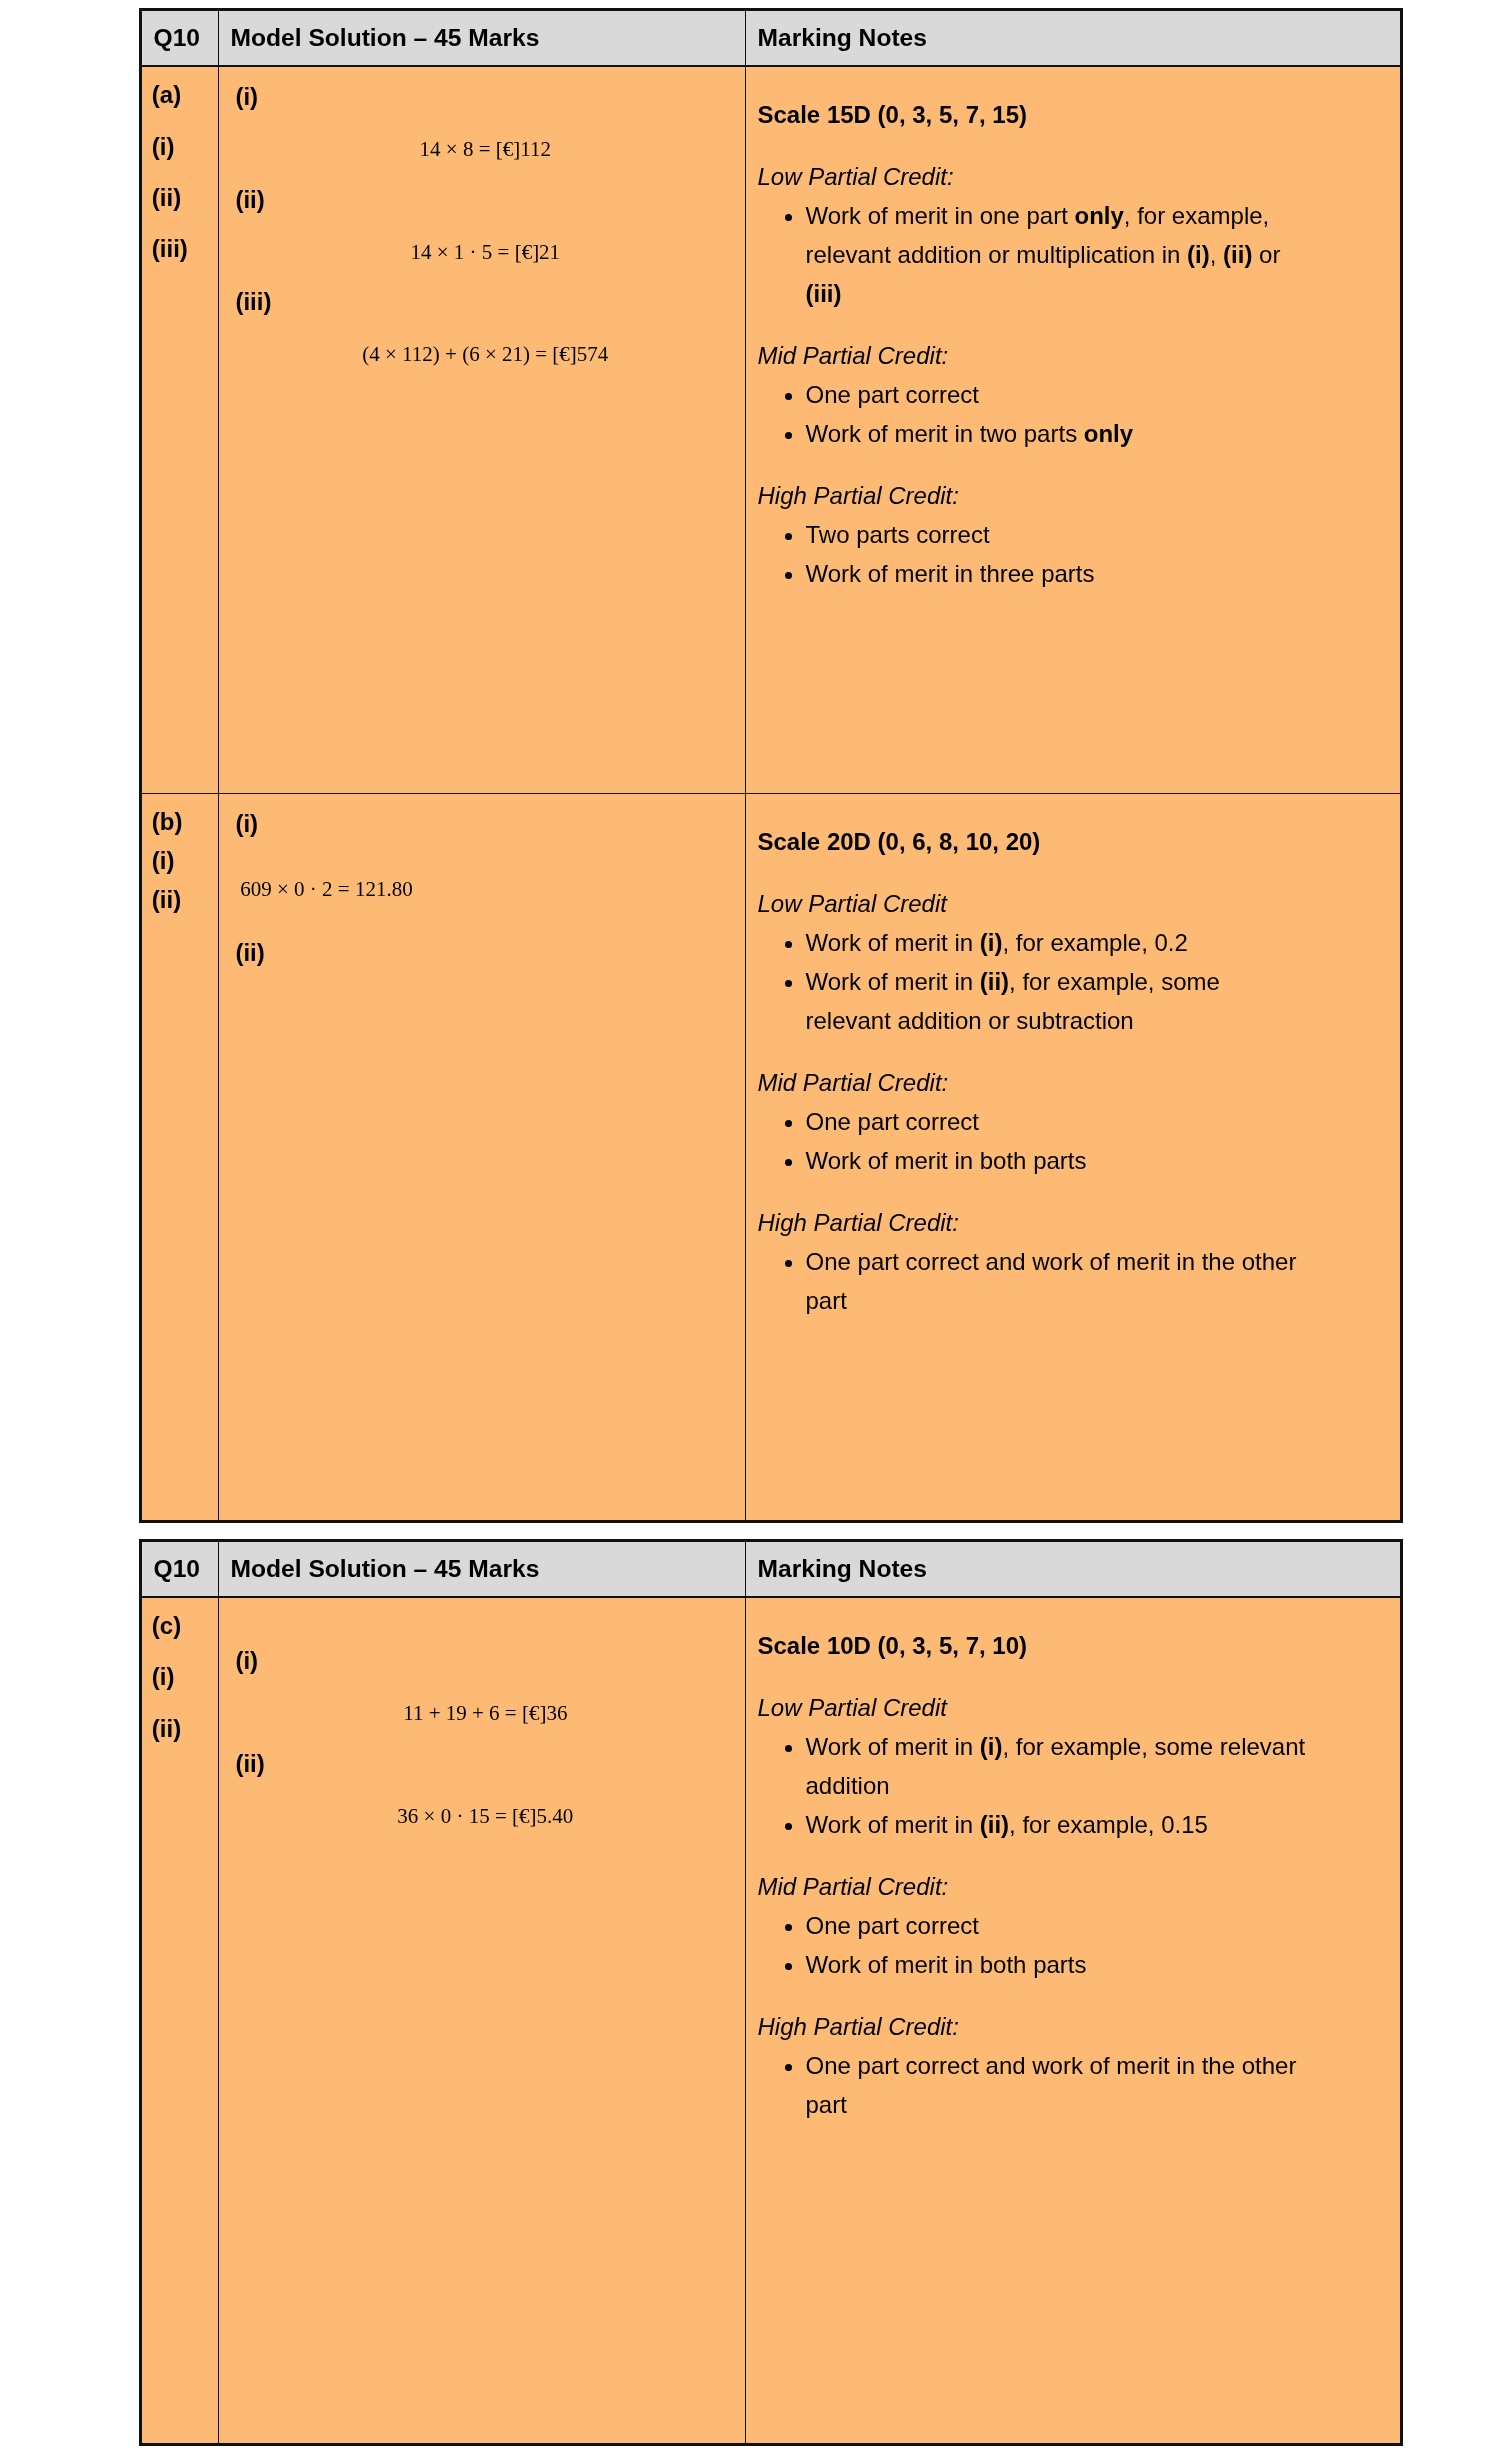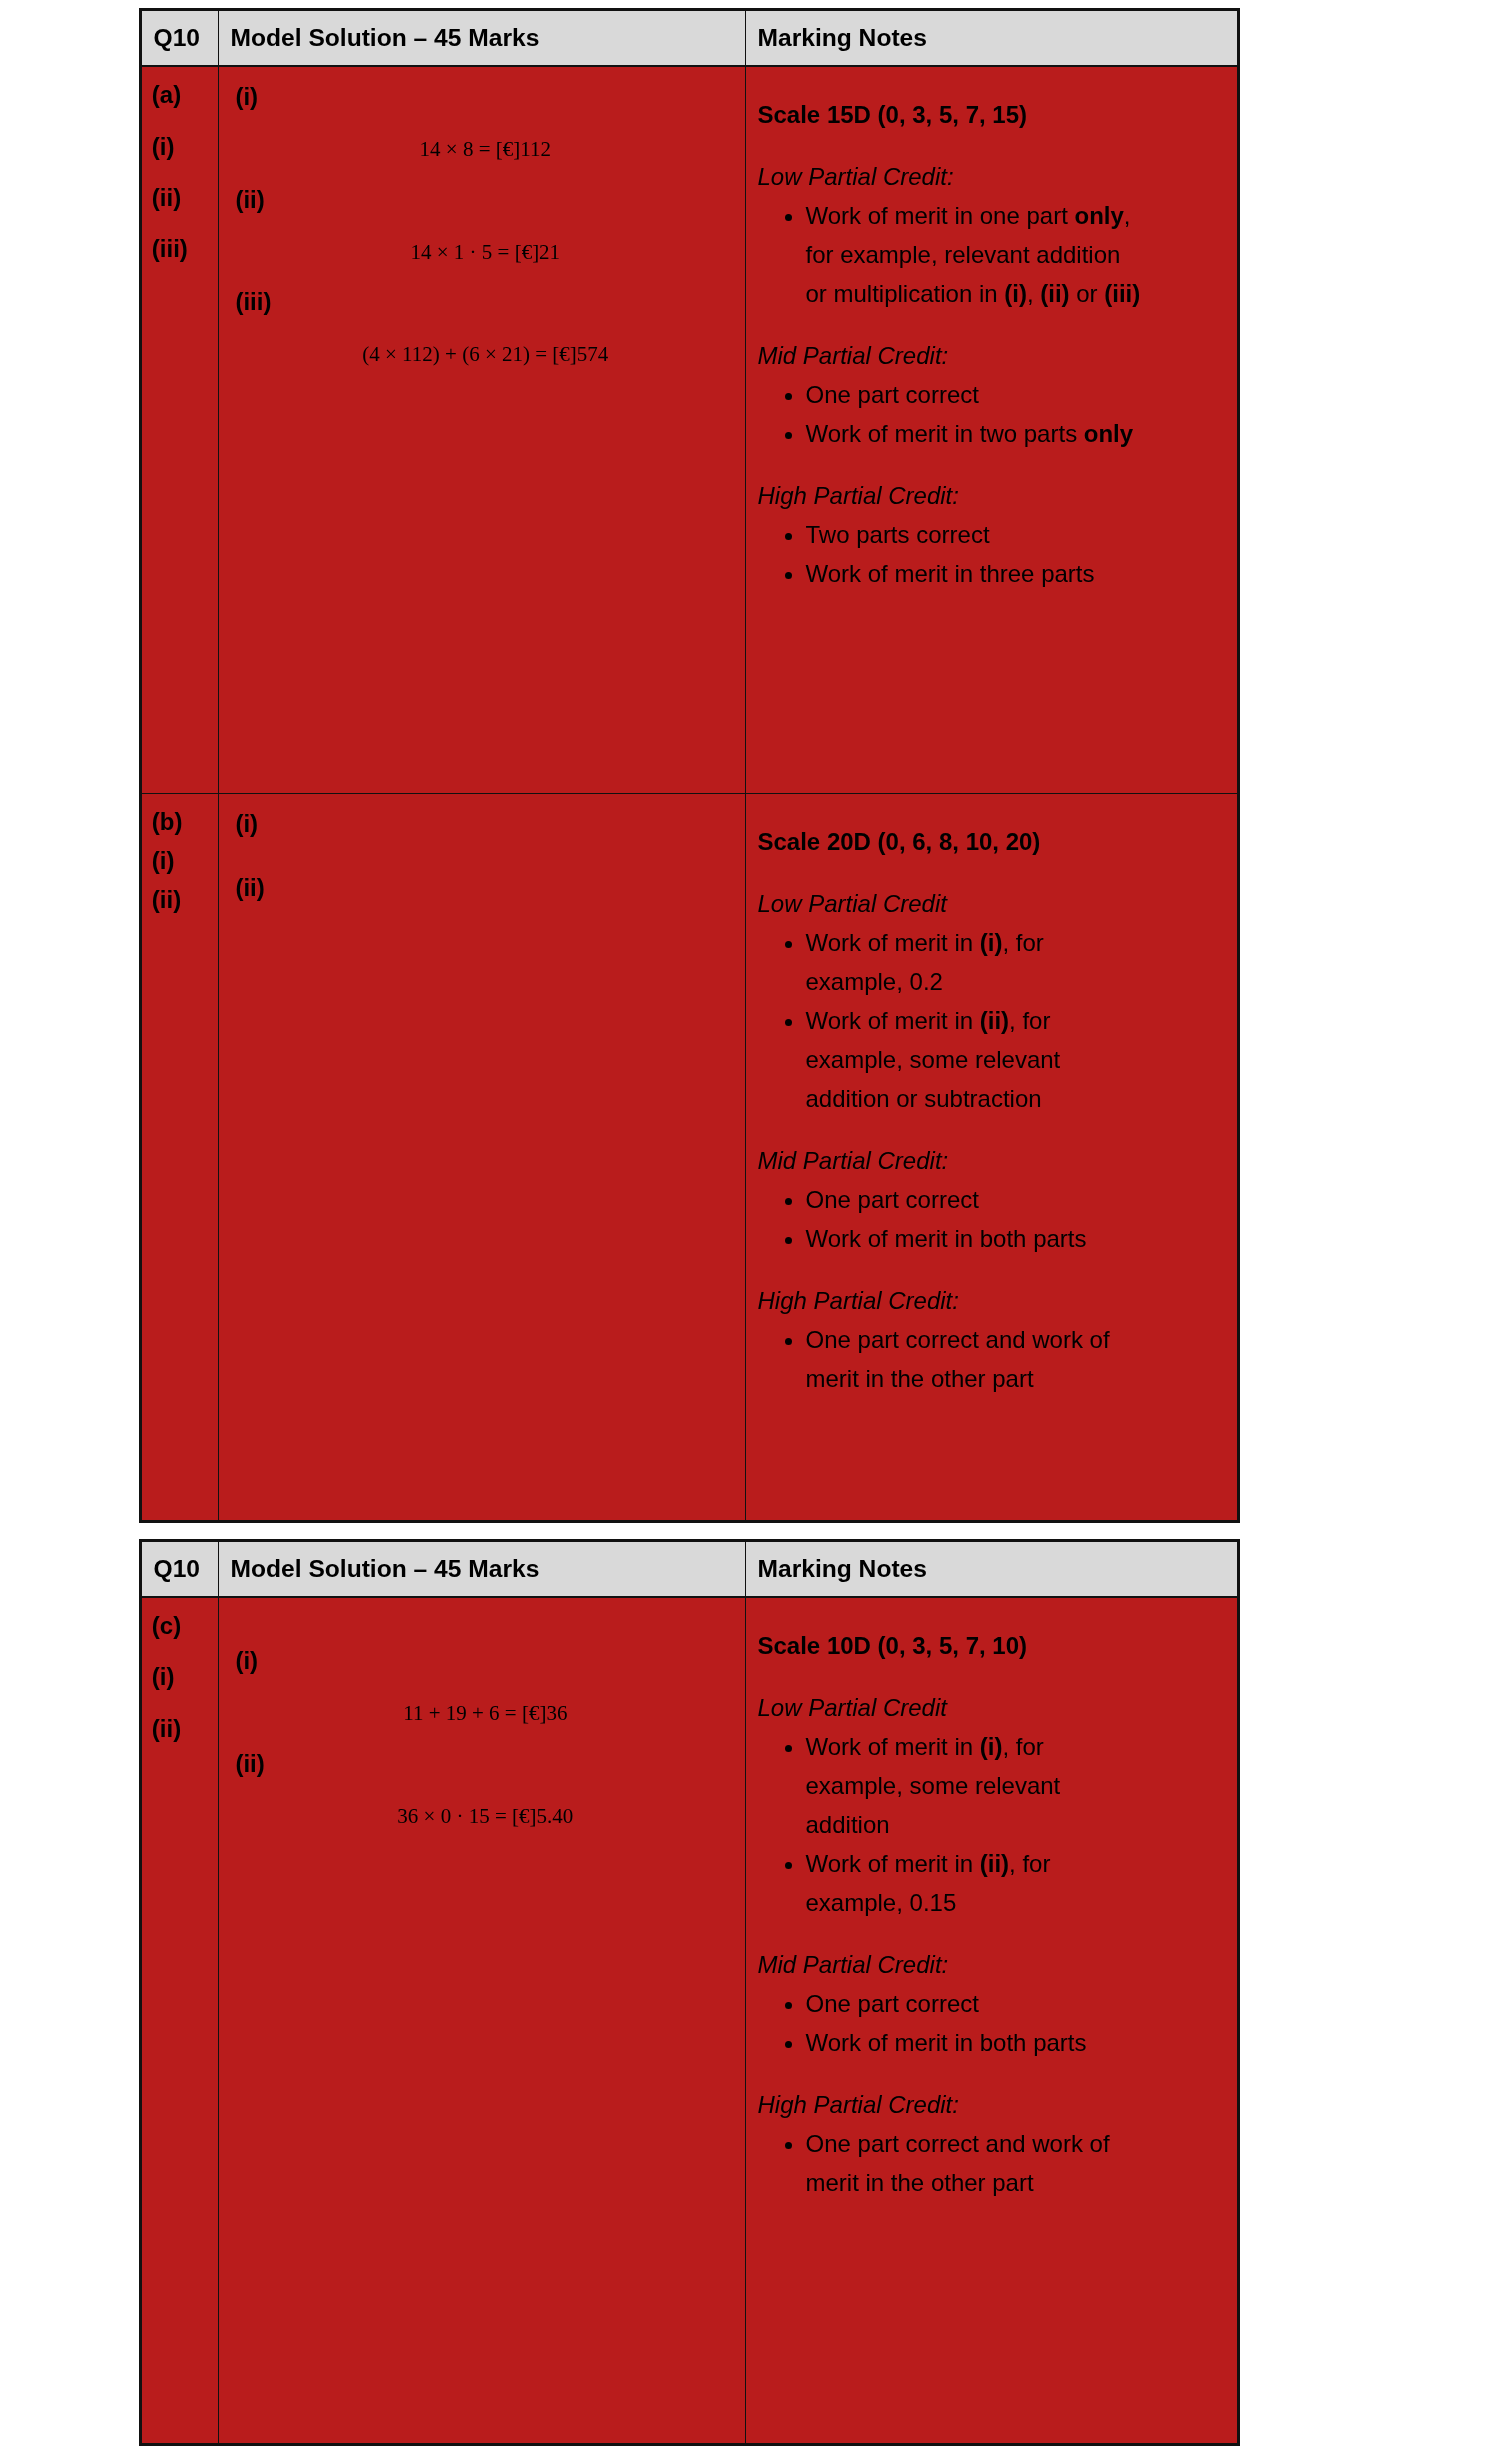"Q10" .mtable { background: #b91c1c -> #fdba74; width: 1101px -> 1264px }
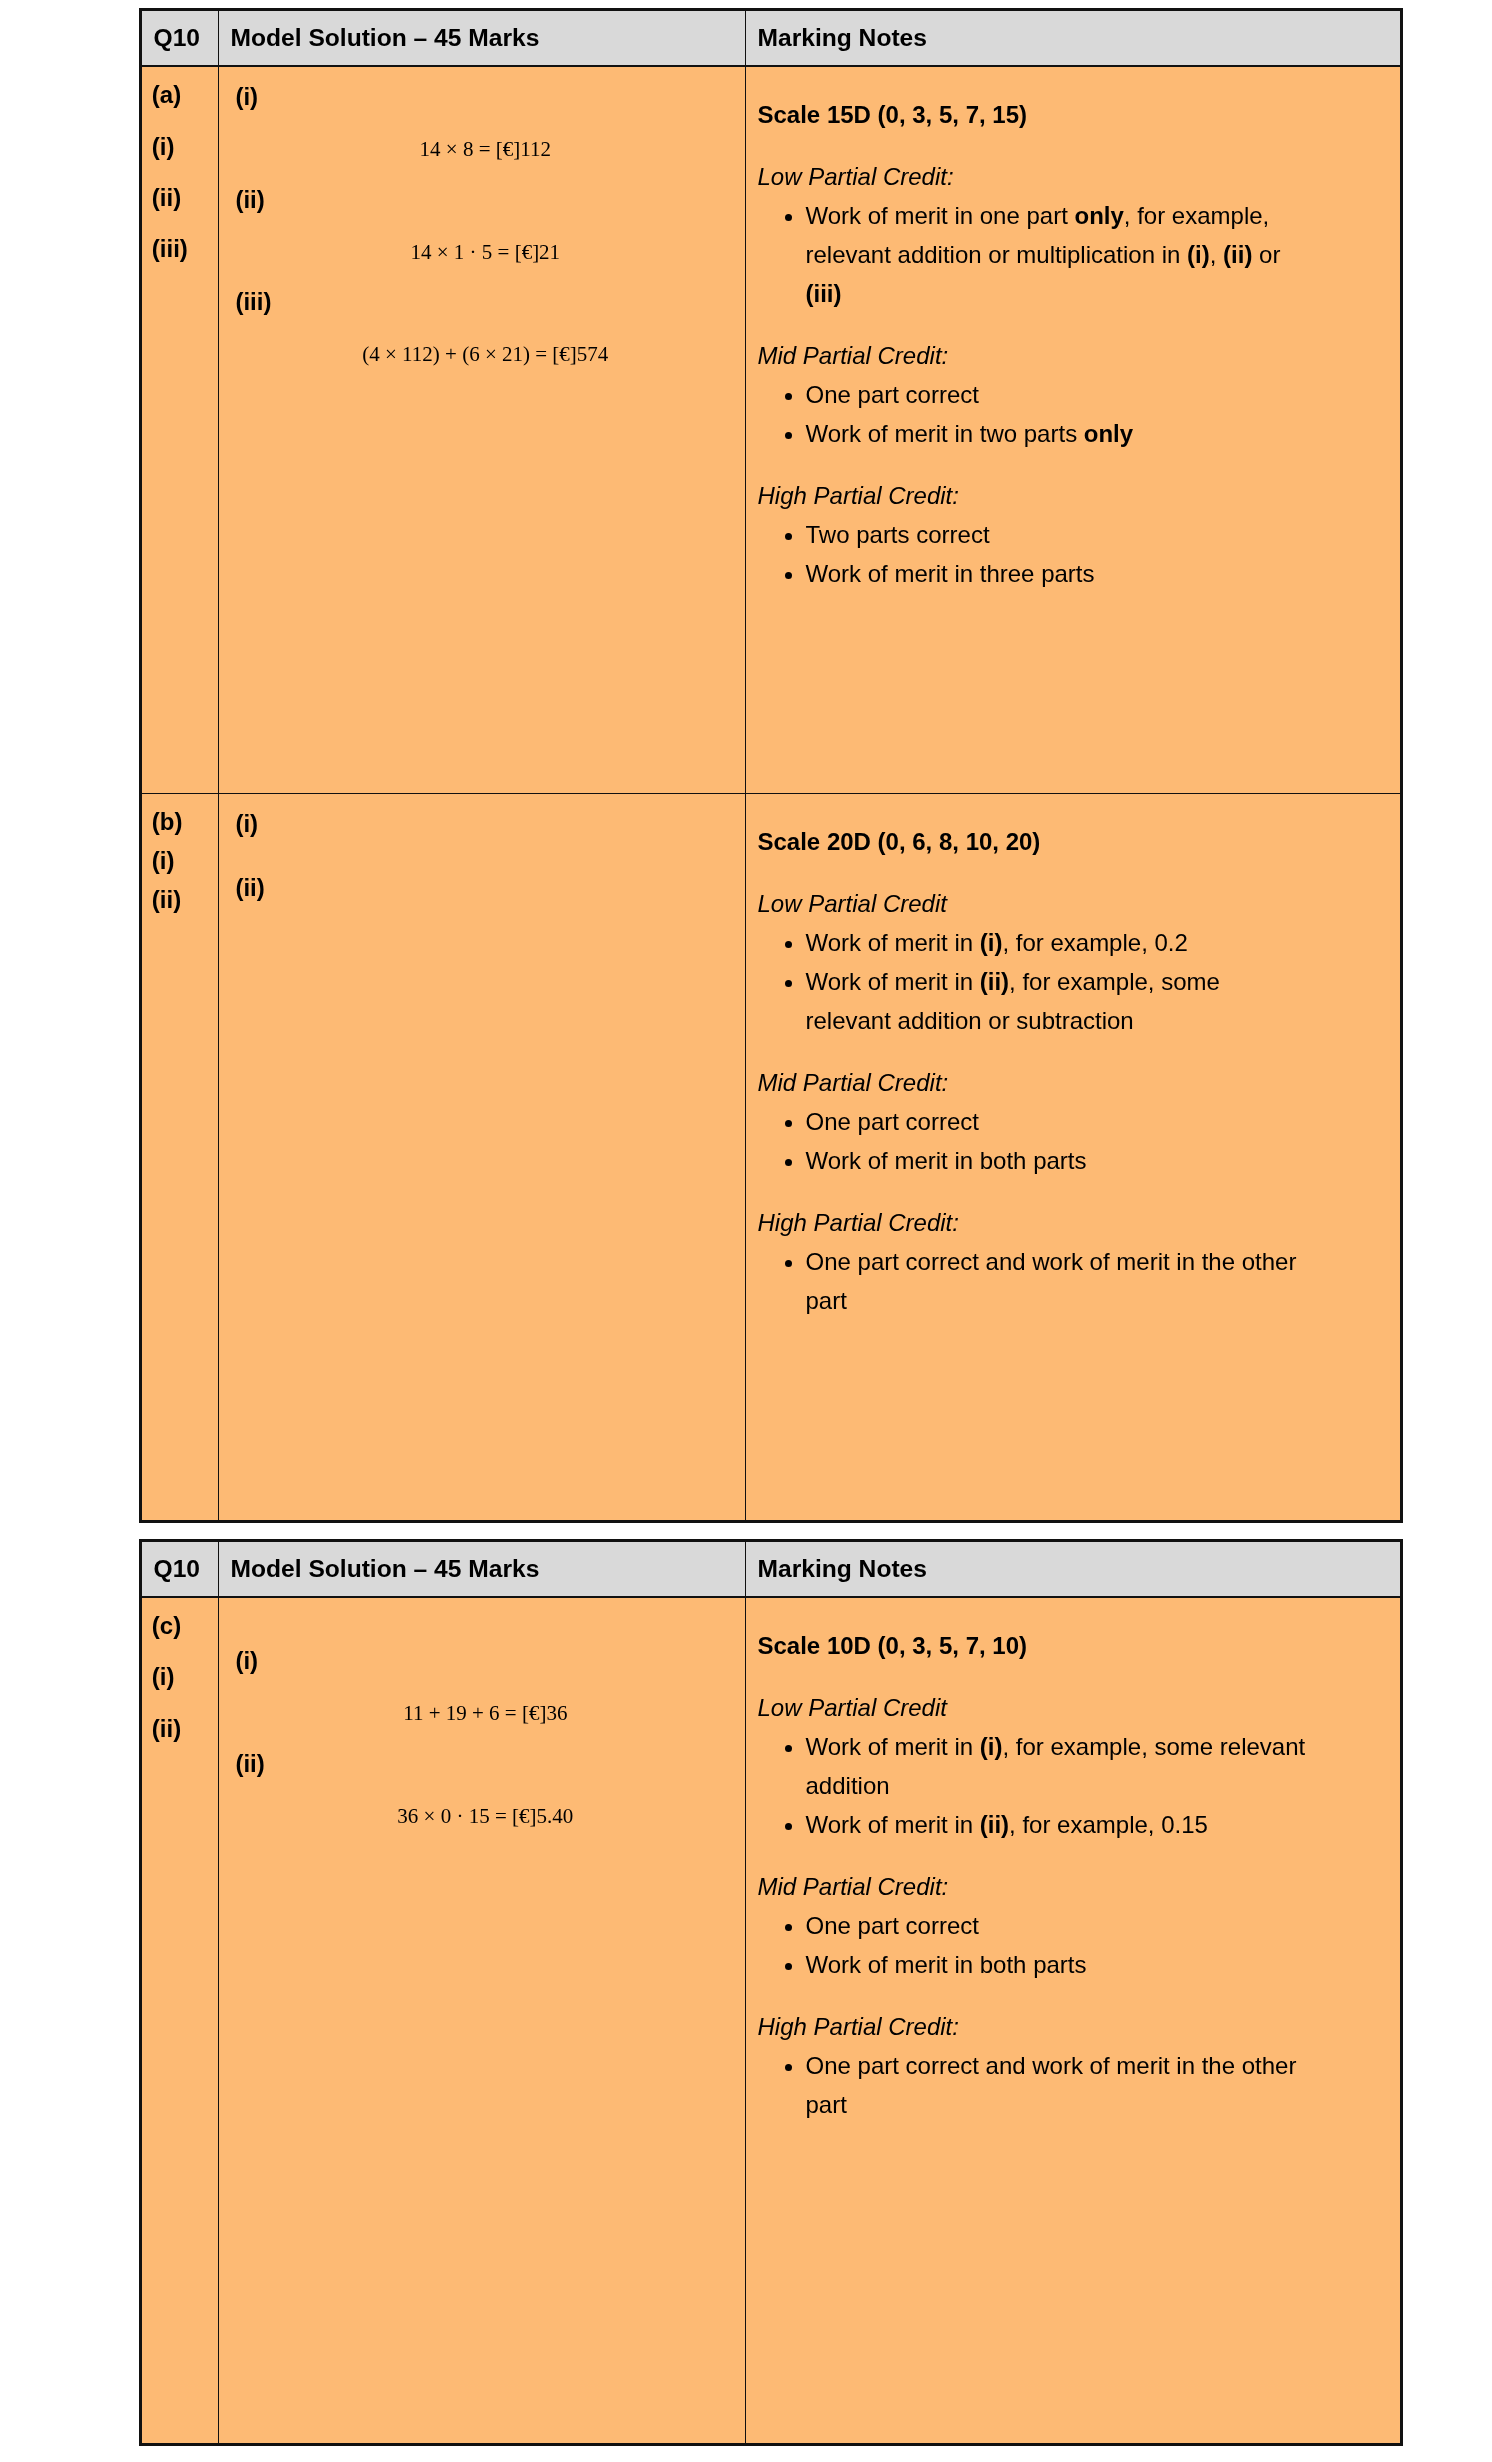"609 × 0 · 2" p.eq-indent { html: none -> <p><span>609 × 0 · 2 = 121.80</span></p> }
